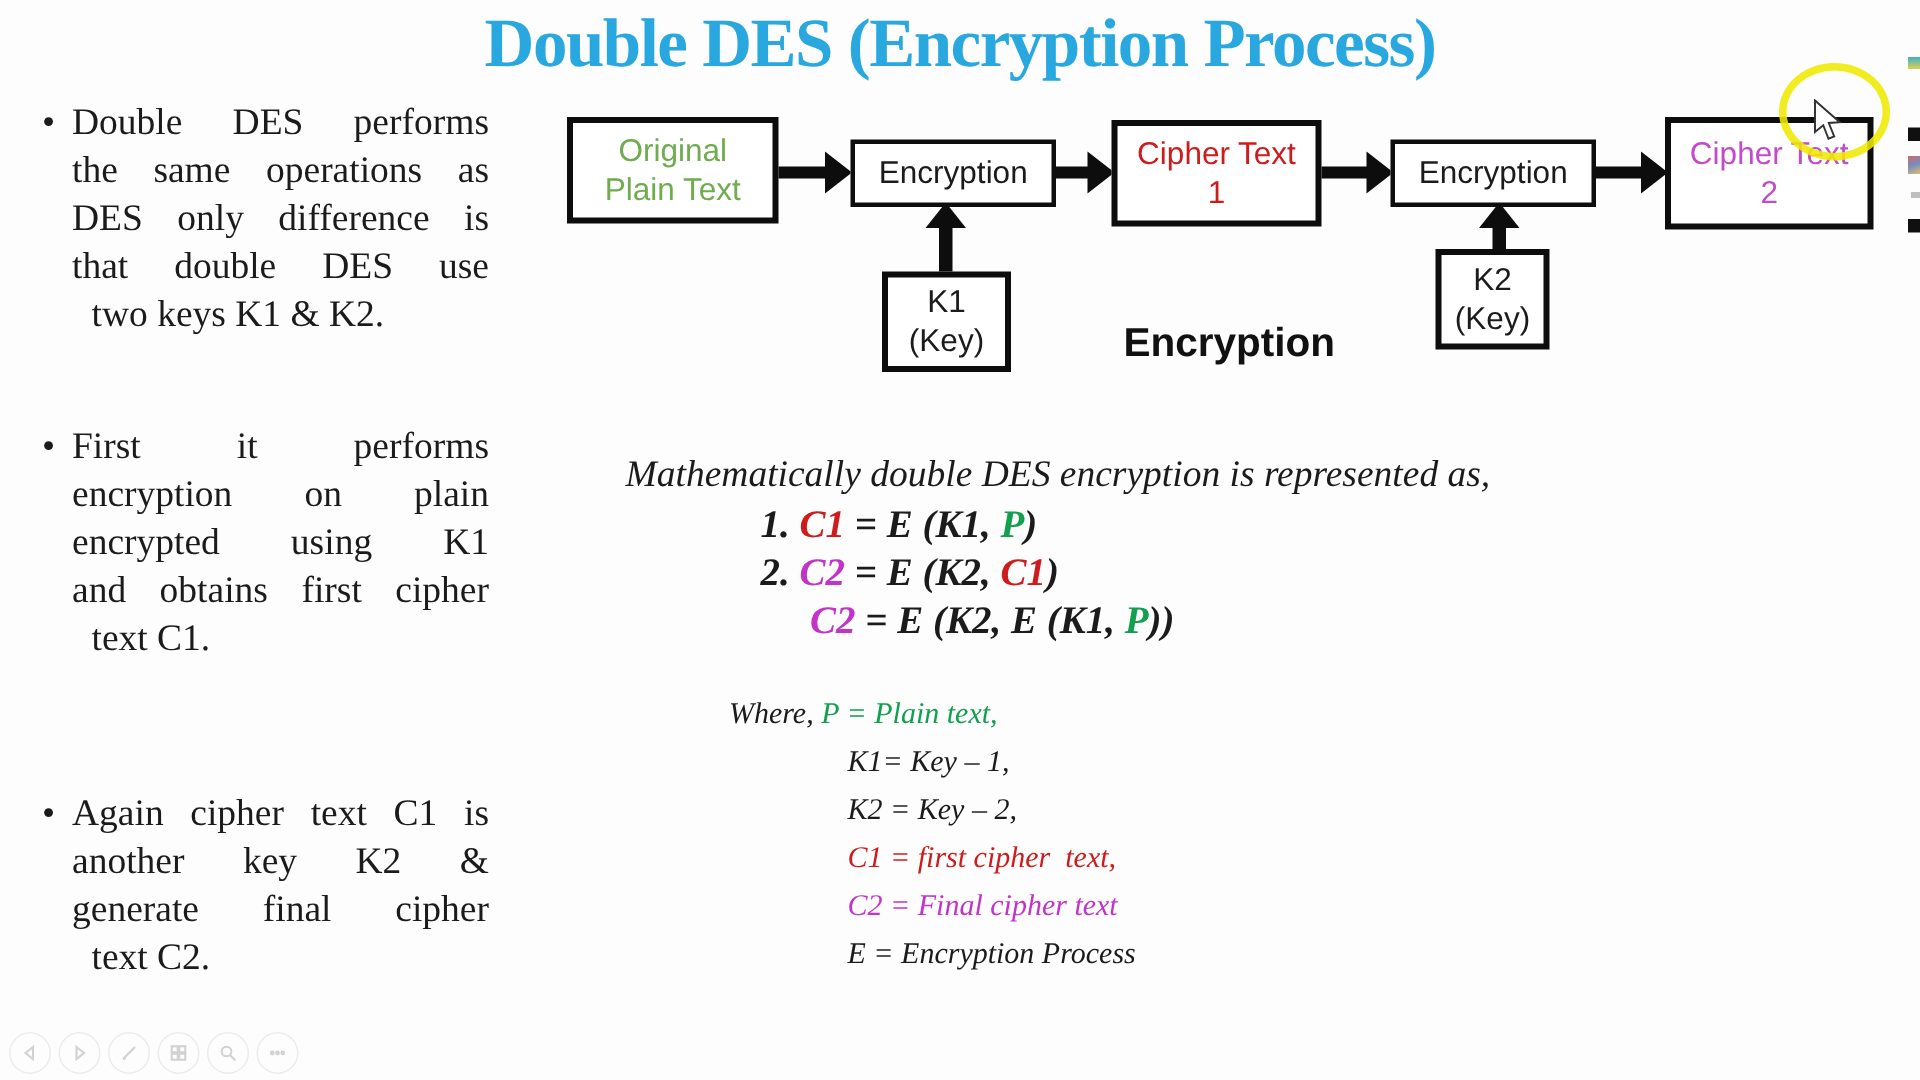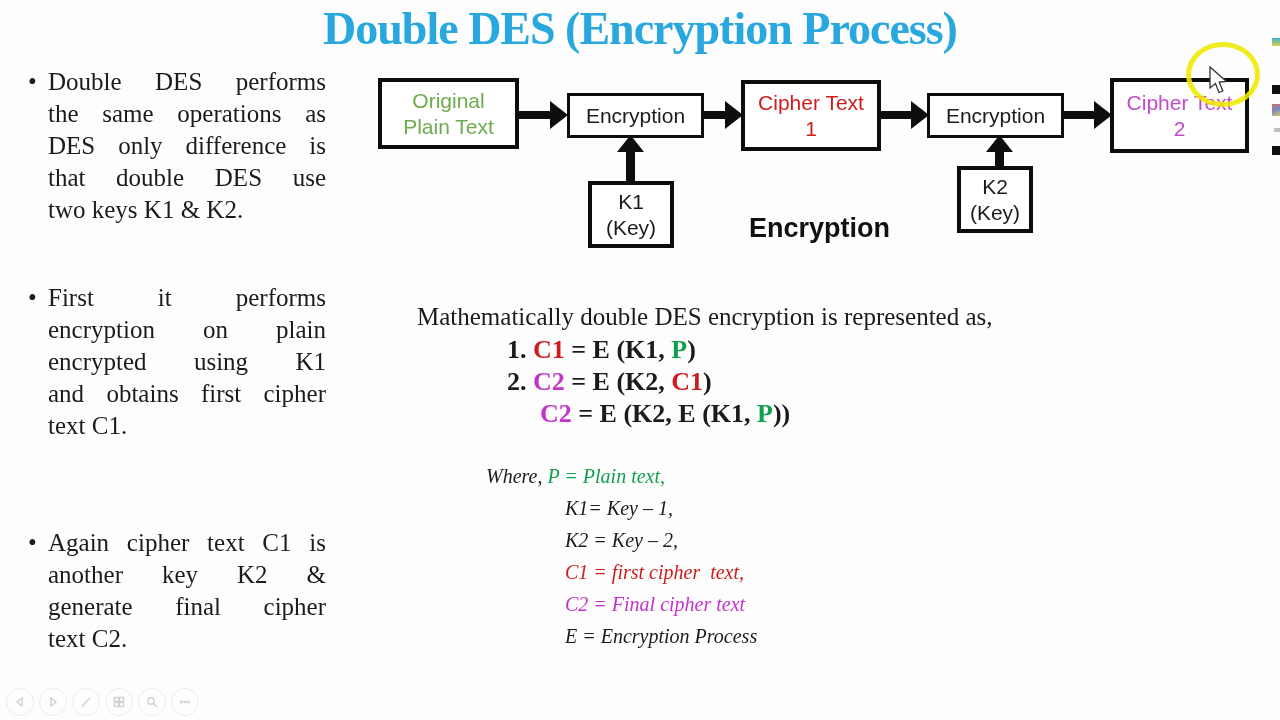"two keys K1 & K2." .jline.last { margin-left: none -> 13px }
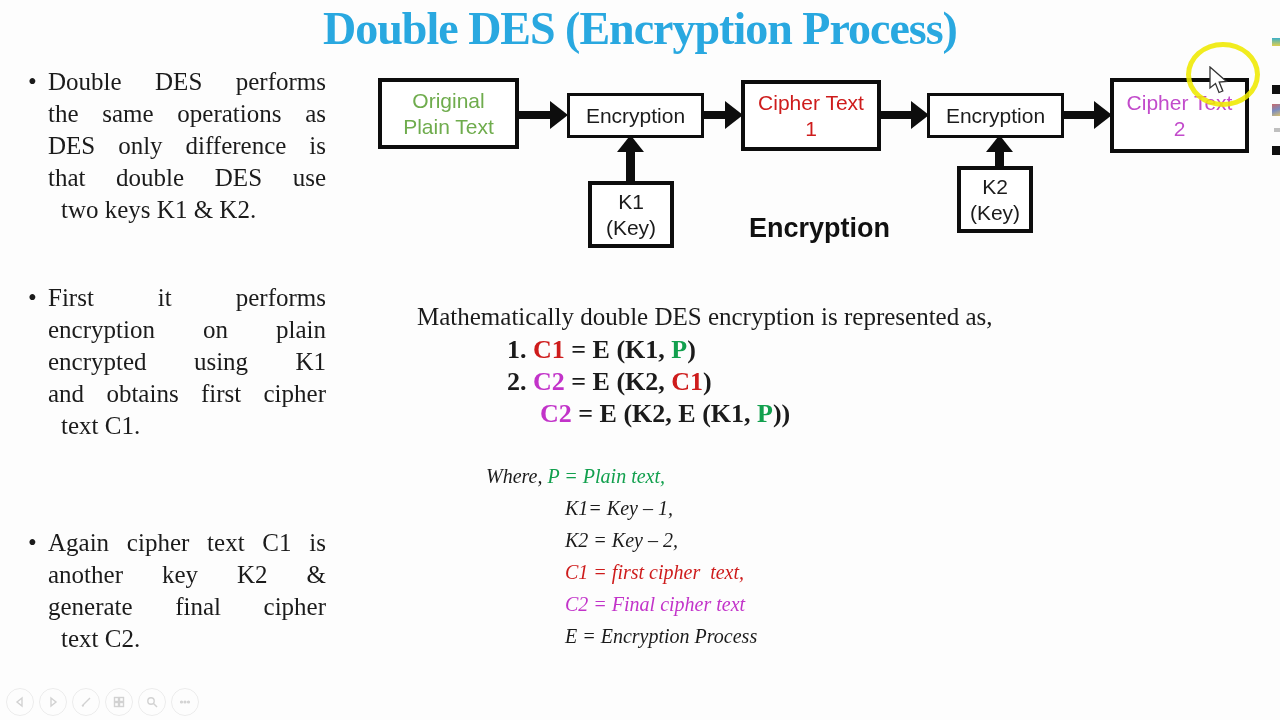"Mathematically double DES encryption is" .mline { font-style: none -> italic }
